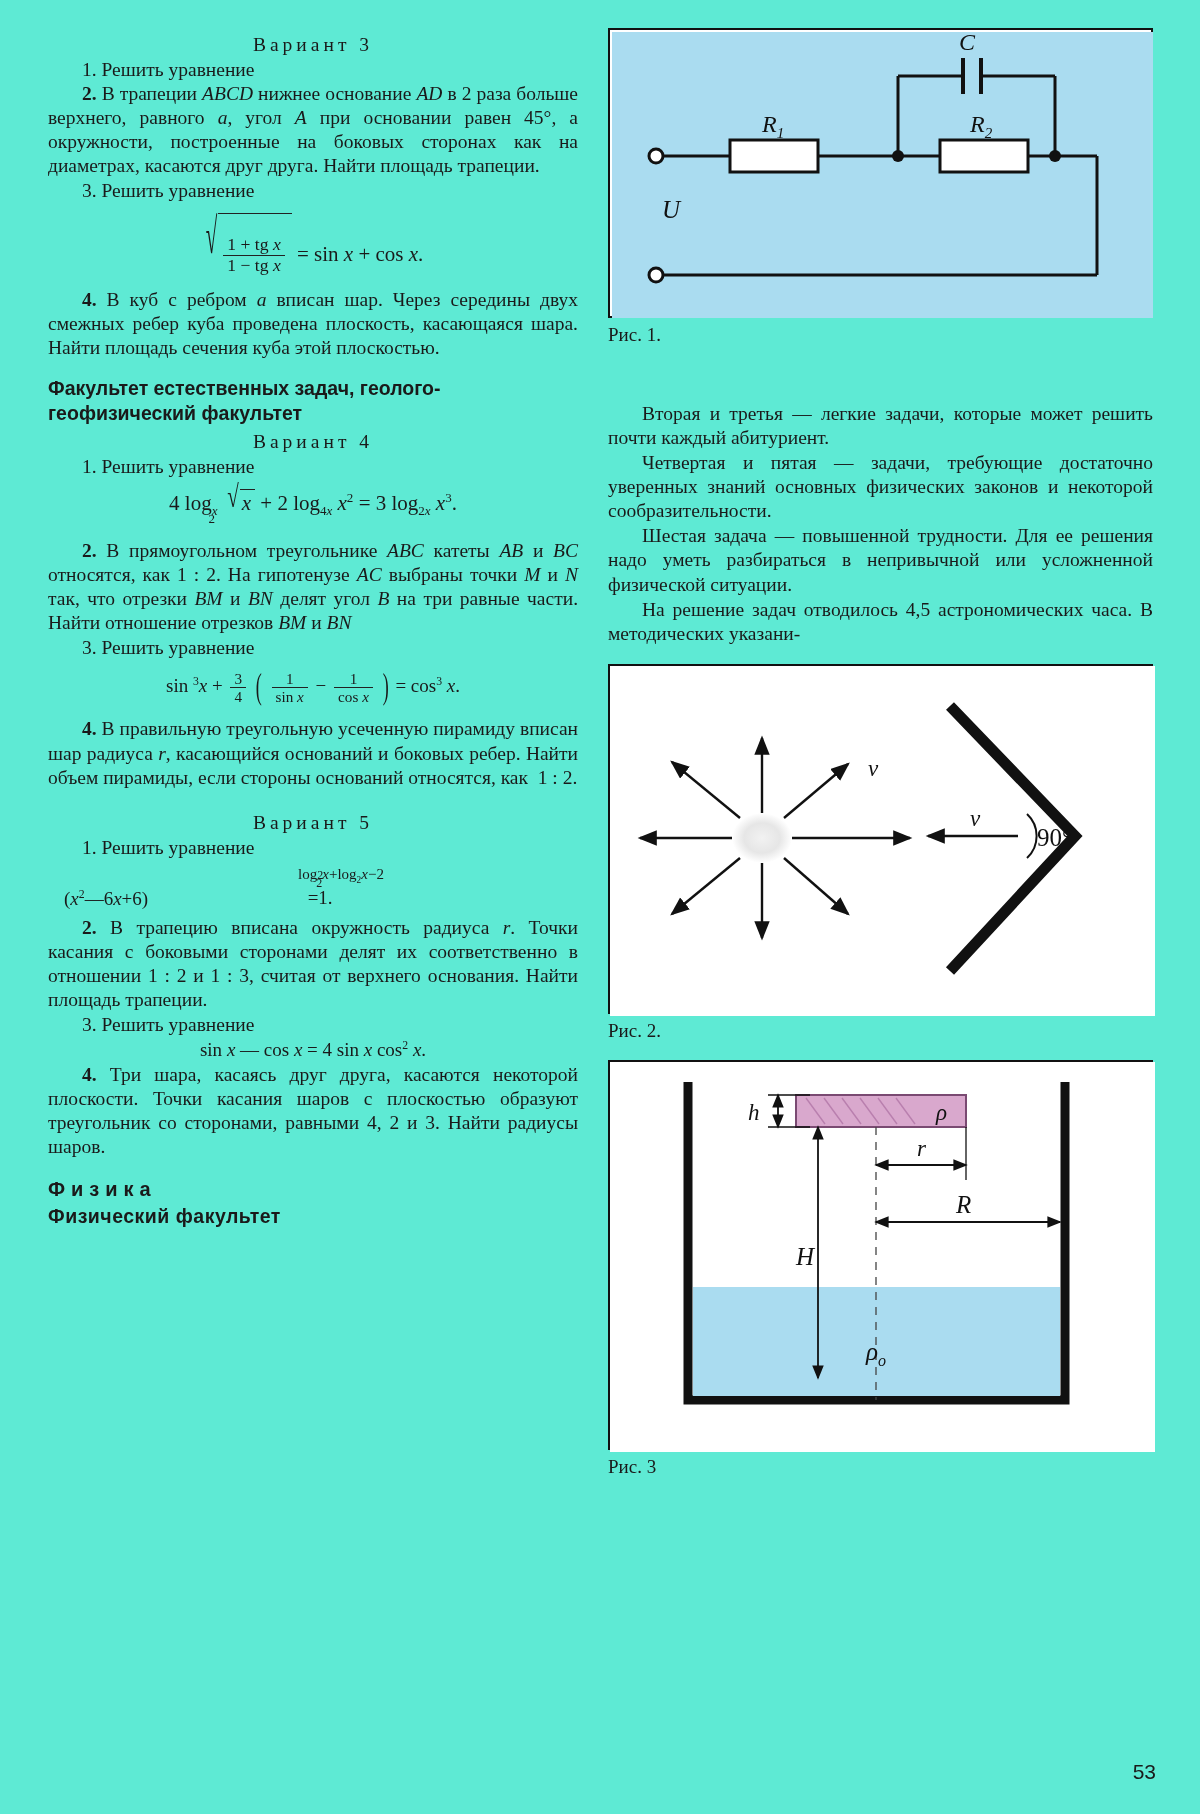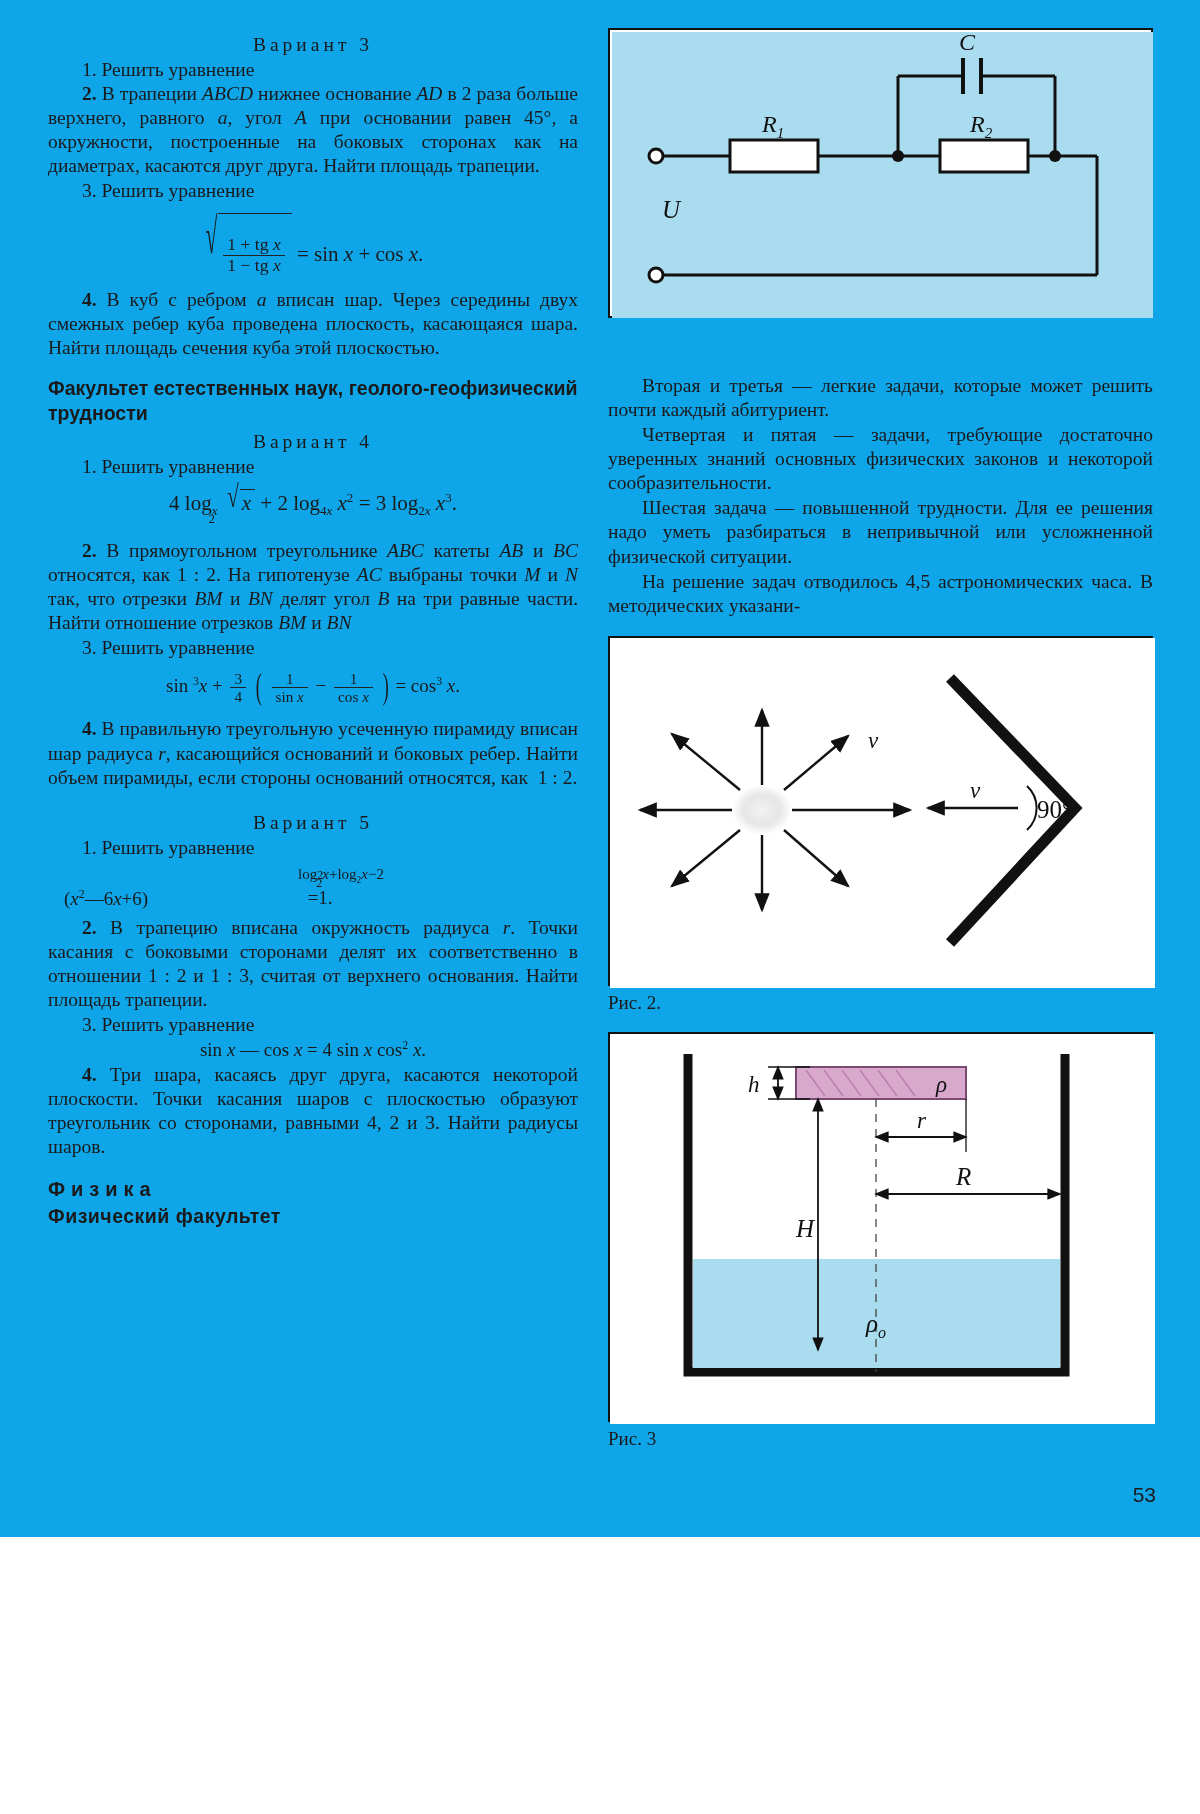"Вариант 3" .page { background: #0ea5e9 -> #5eead4; height: 1537px -> 1814px }
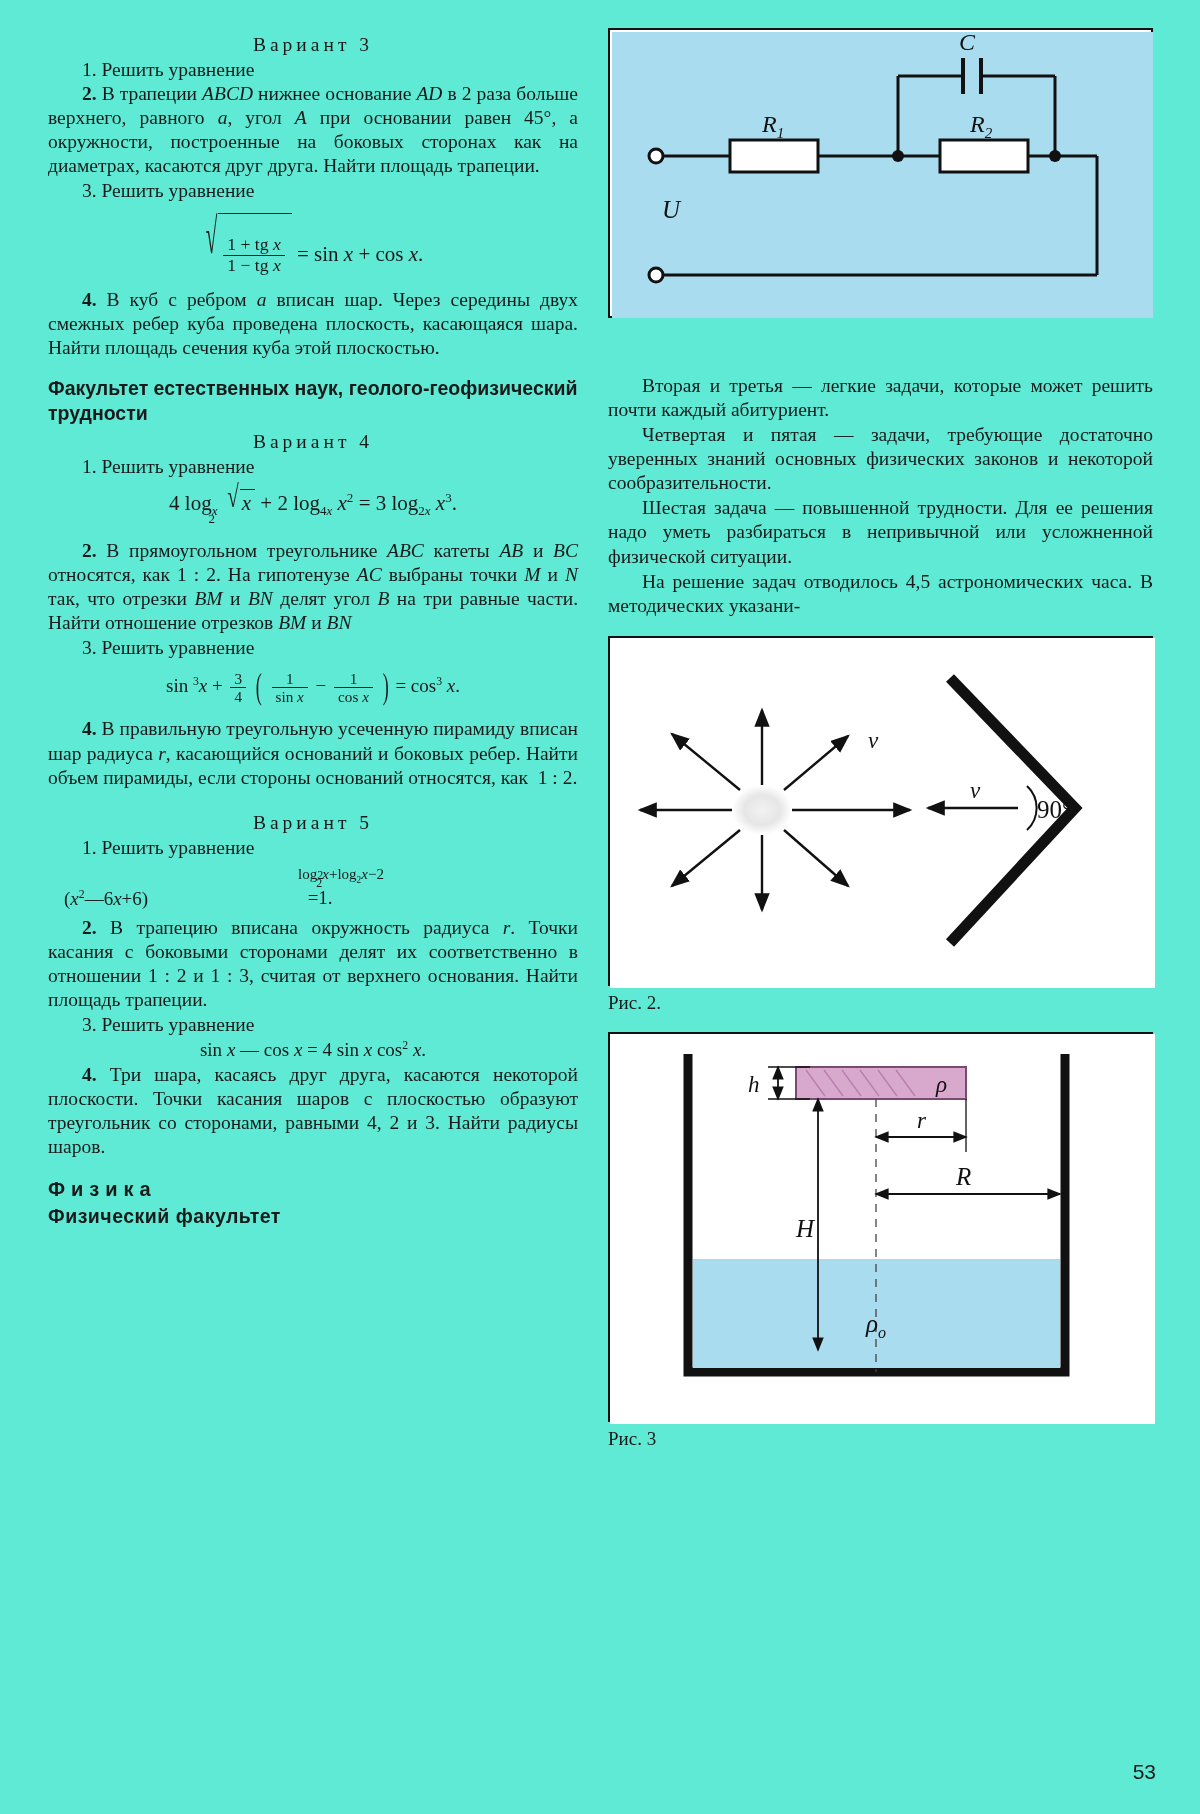"Рис. 1." div.figure-caption { html: none -> <div>Рис. 1.</div> }
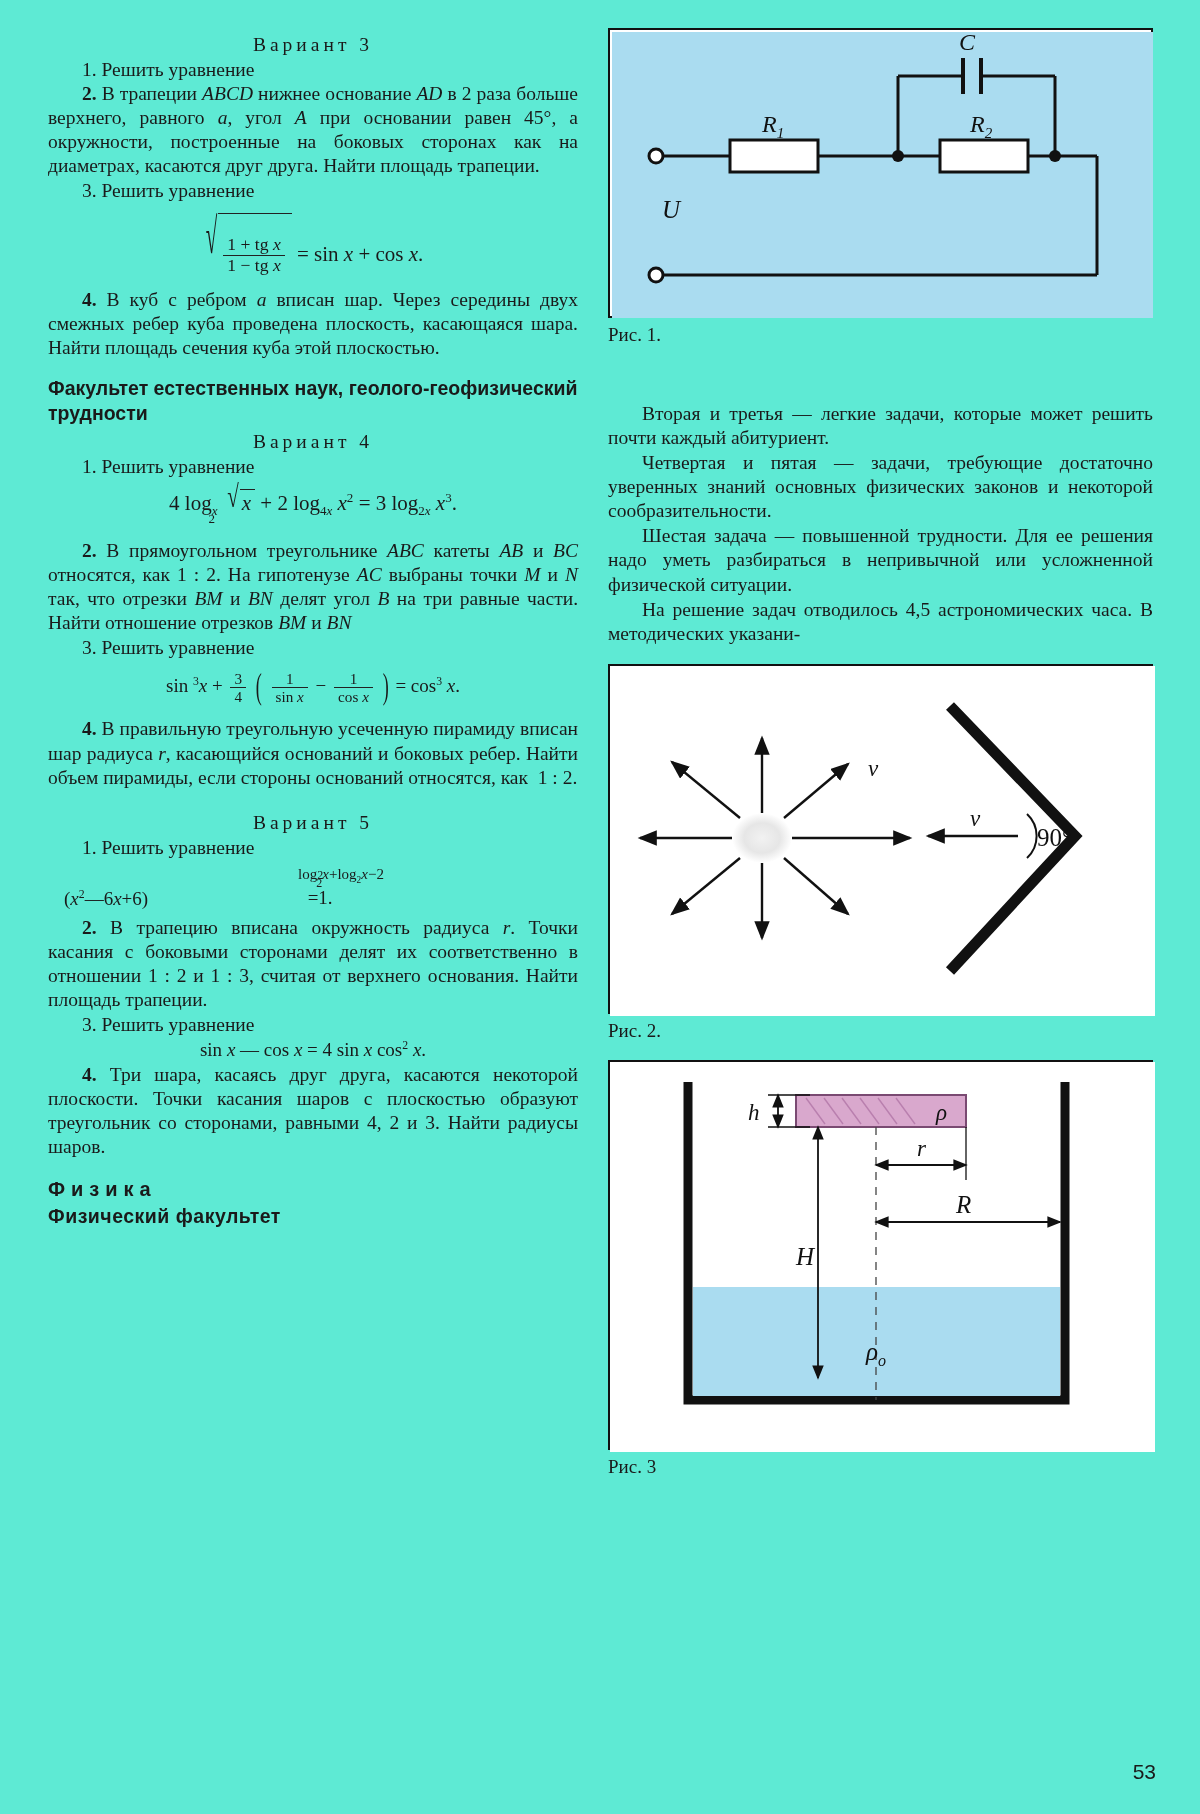"Факультет естественных наук," div.section-head { text: наук, геолого-геофизический трудности -> задач, геолого-геофизический факультет }
